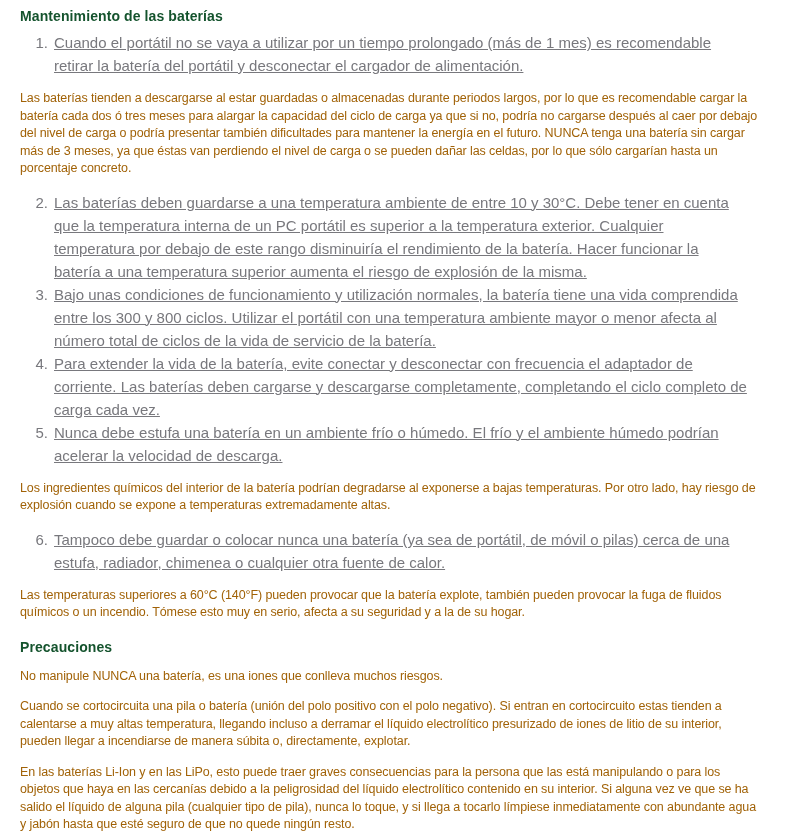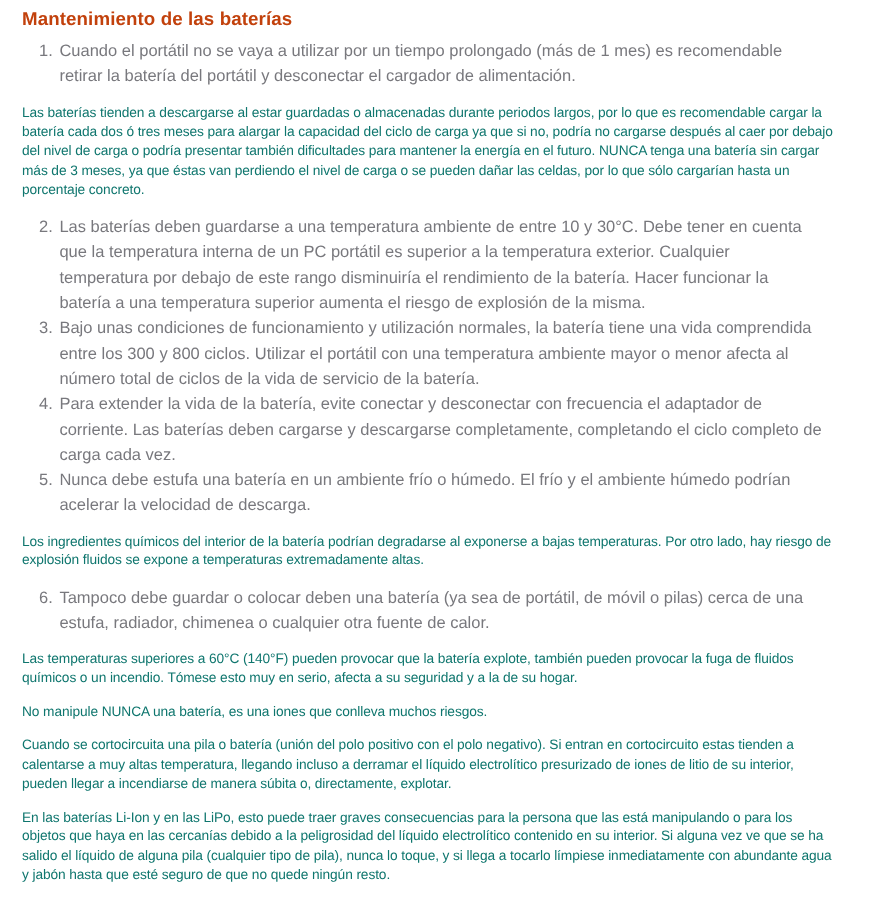"Mantenimiento de las baterías" .doc-title { color: #c2410c -> #14532d; font-size: 17px -> 14px }
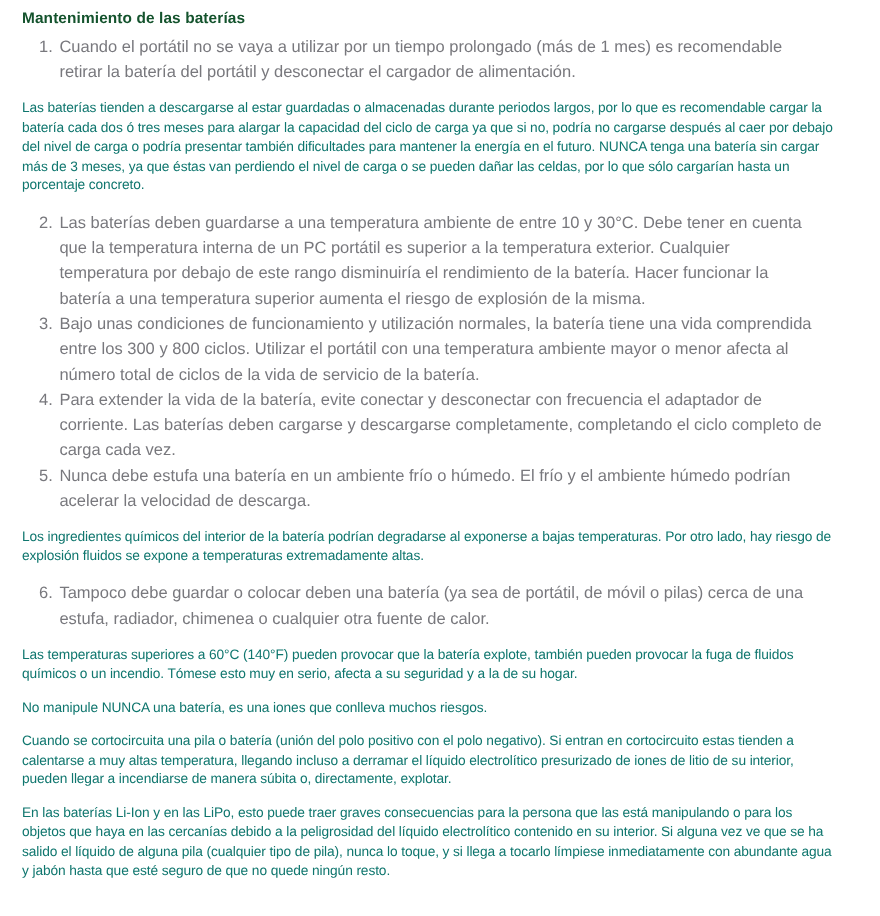"Cuando el portátil no se" .olist .litext { text-decoration: none -> underline }
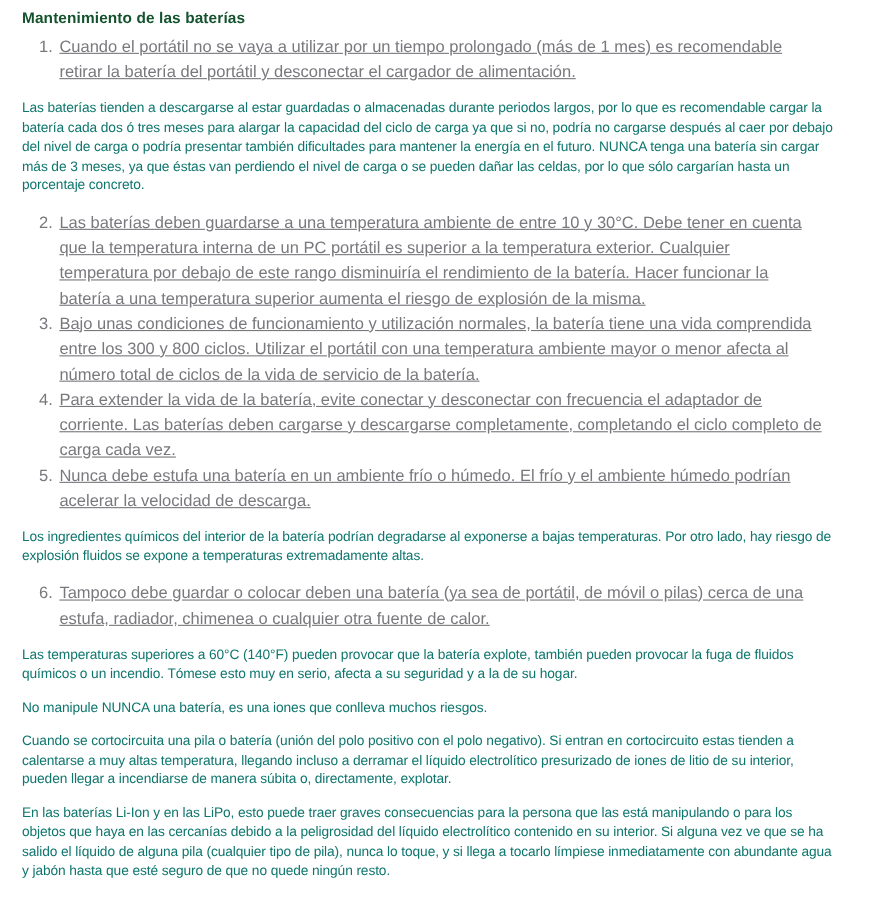"Las baterías tienden a descargarse" .note { color: #0f766e -> #a16207 }
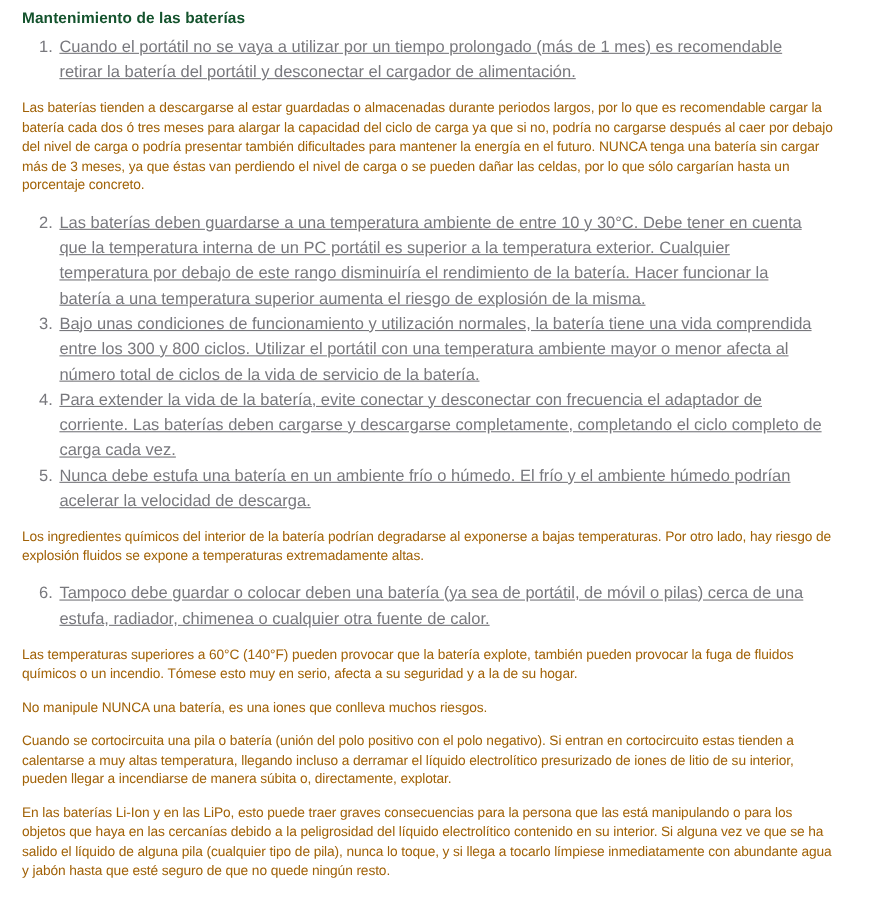"Los ingredientes químicos del interior" p.note { text: fluidos -> cuando }
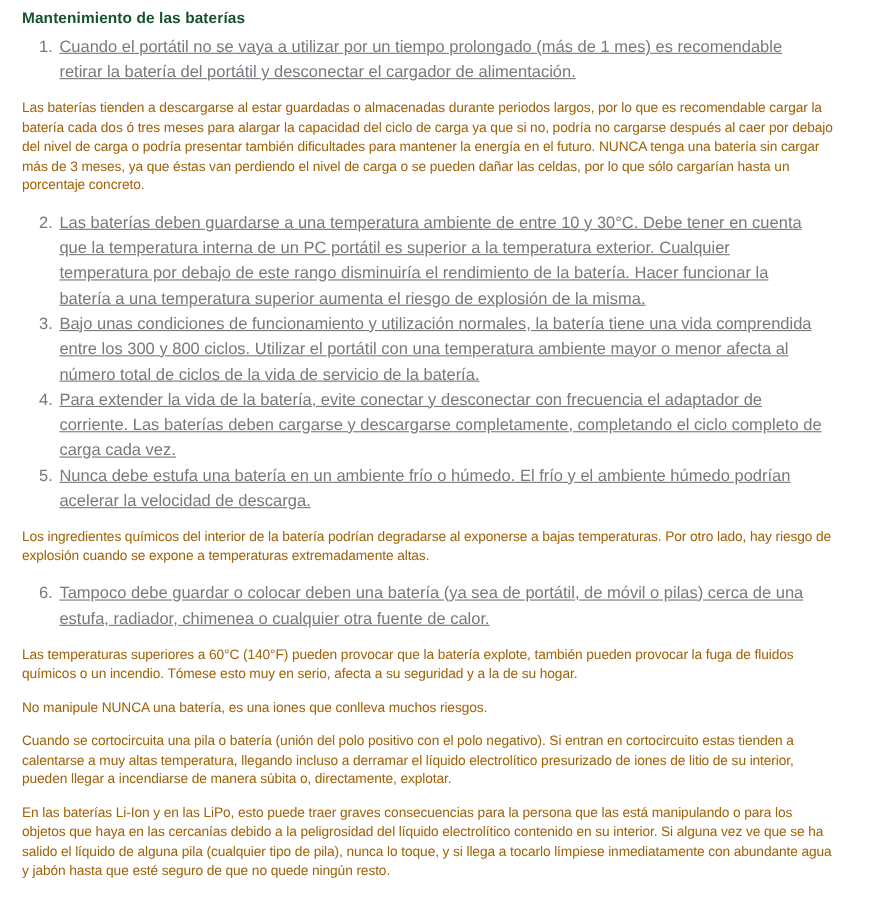"Tampoco debe guardar o colocar" span.litext { text: deben -> nunca }
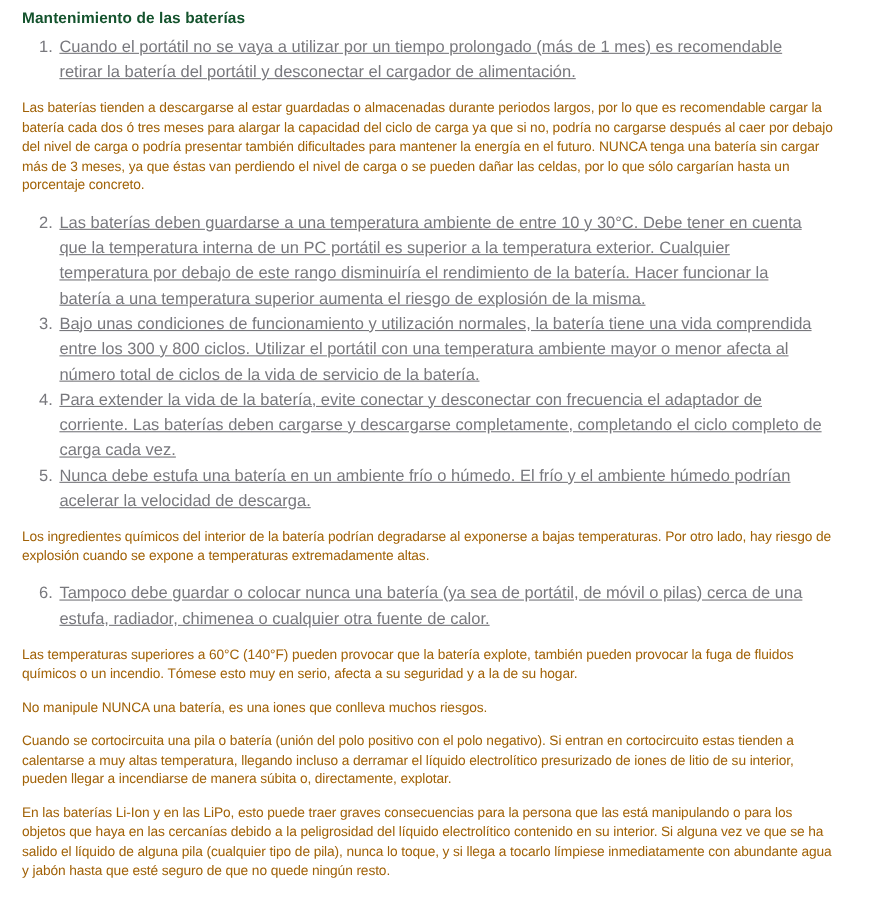"Precauciones" h1.doc-title { html: none -> <h1>Precauciones</h1> }
